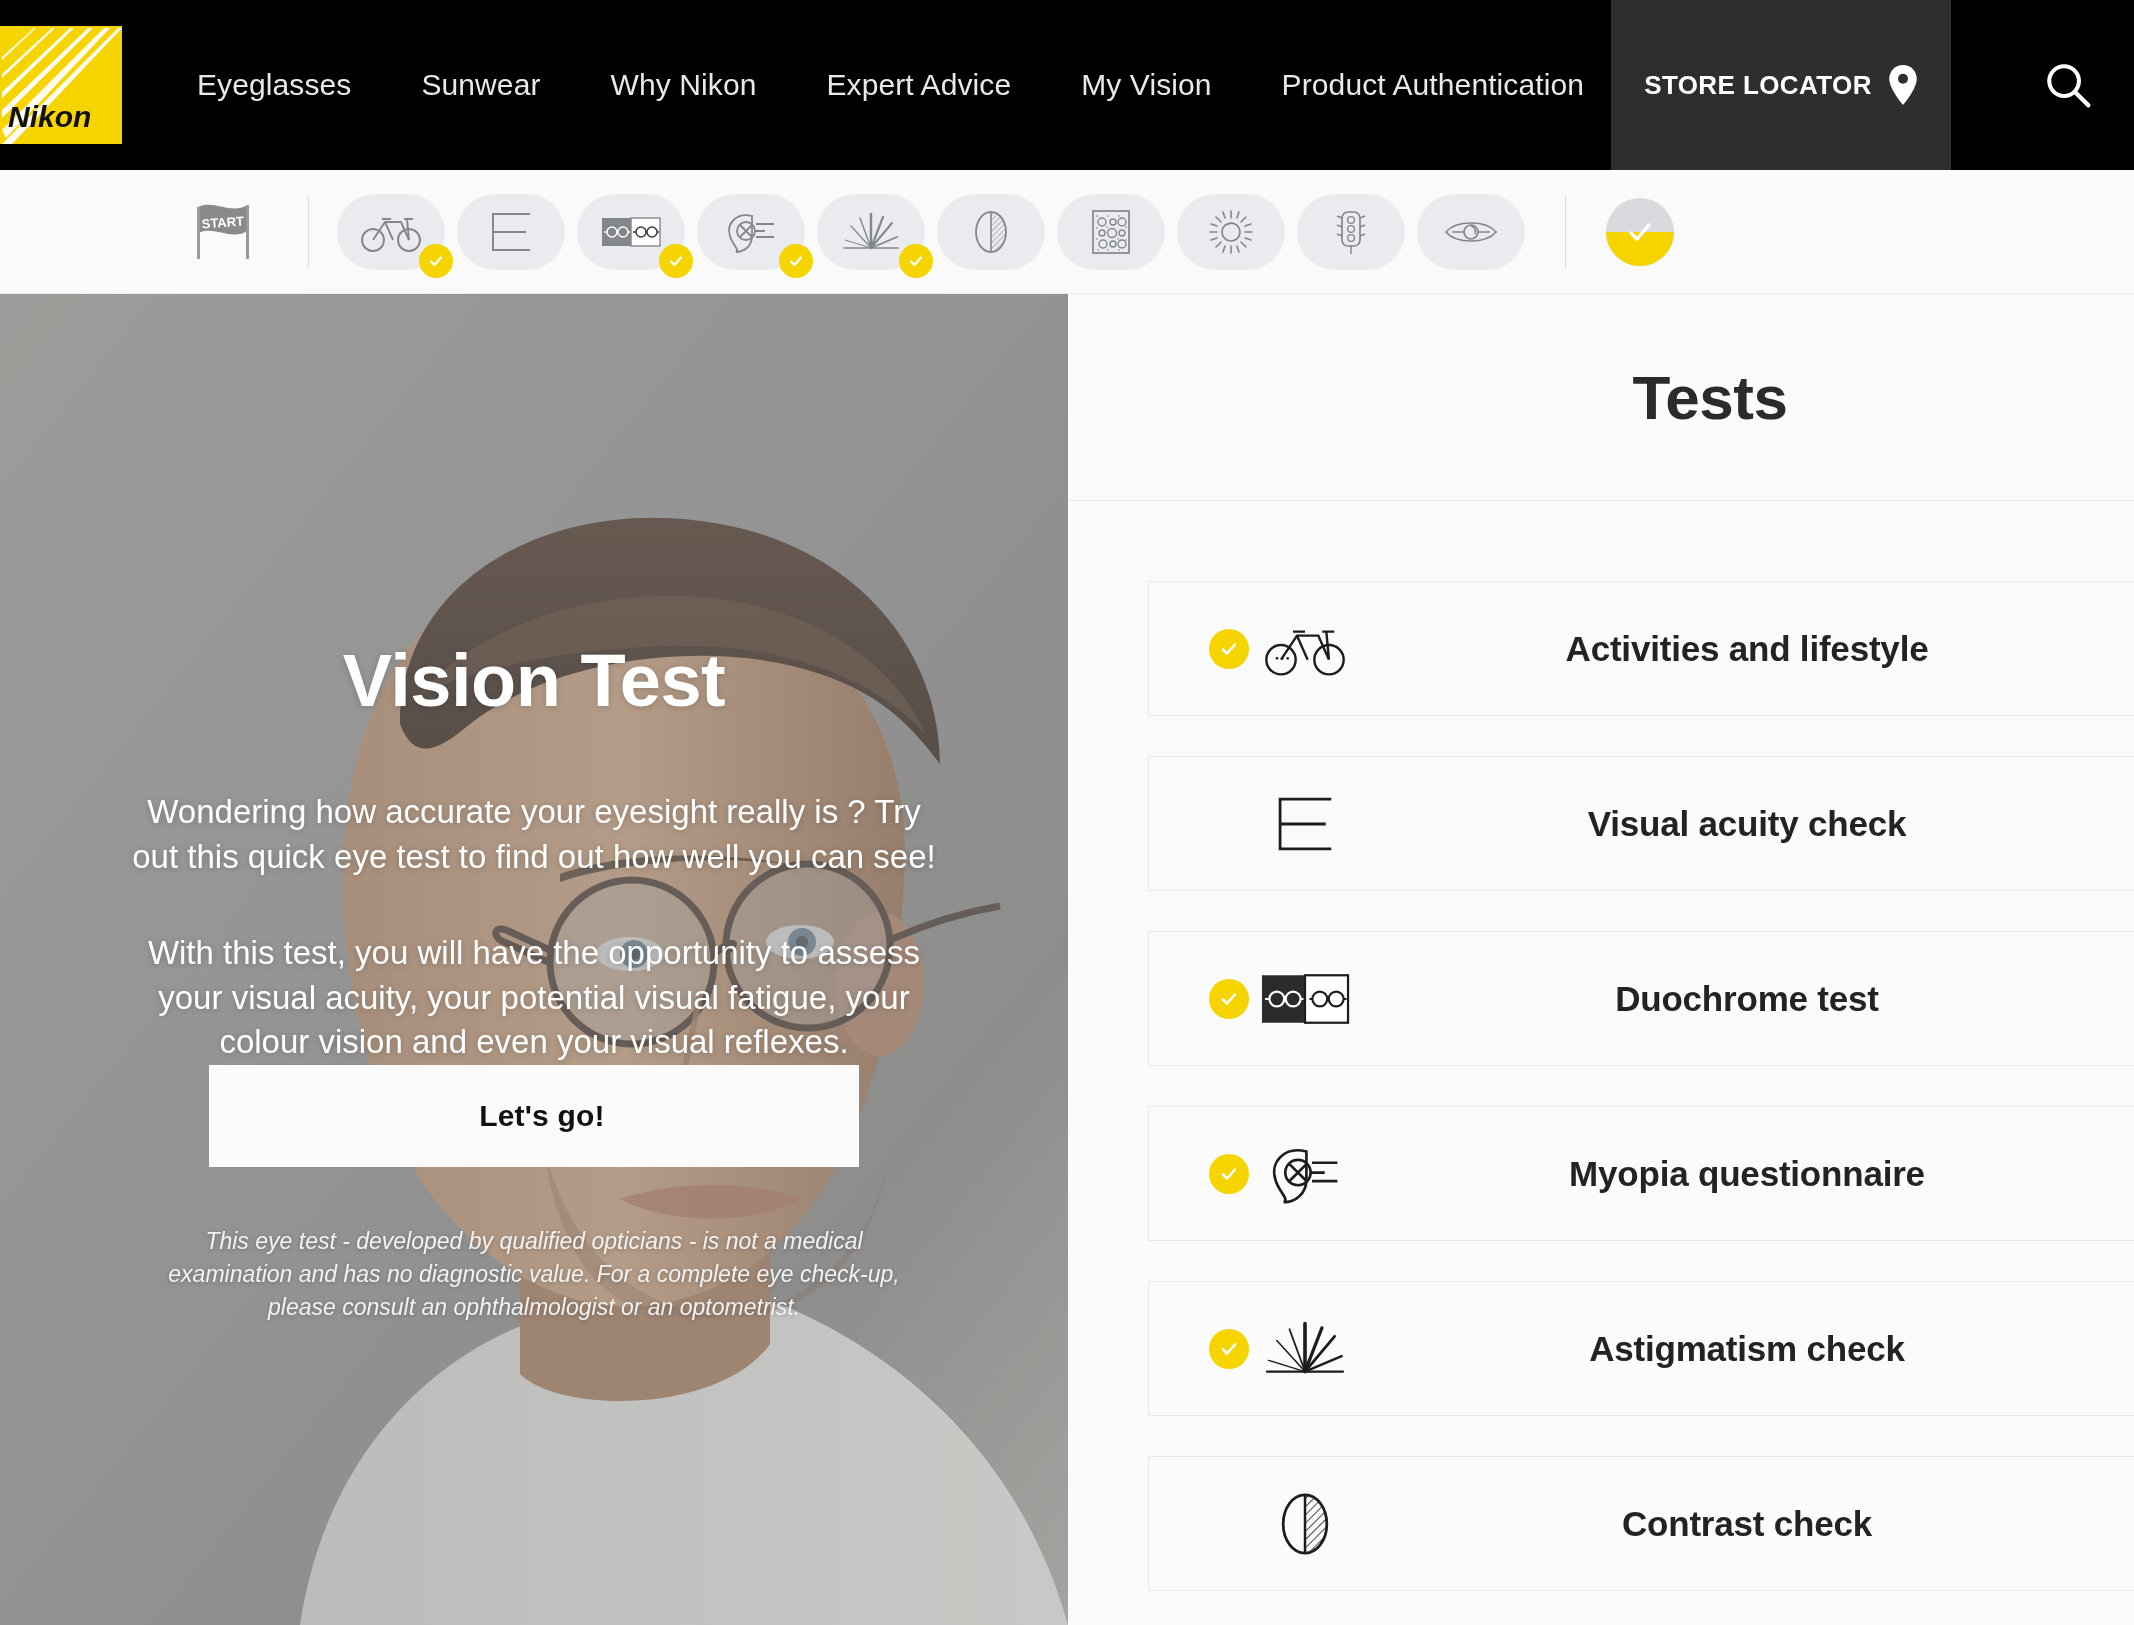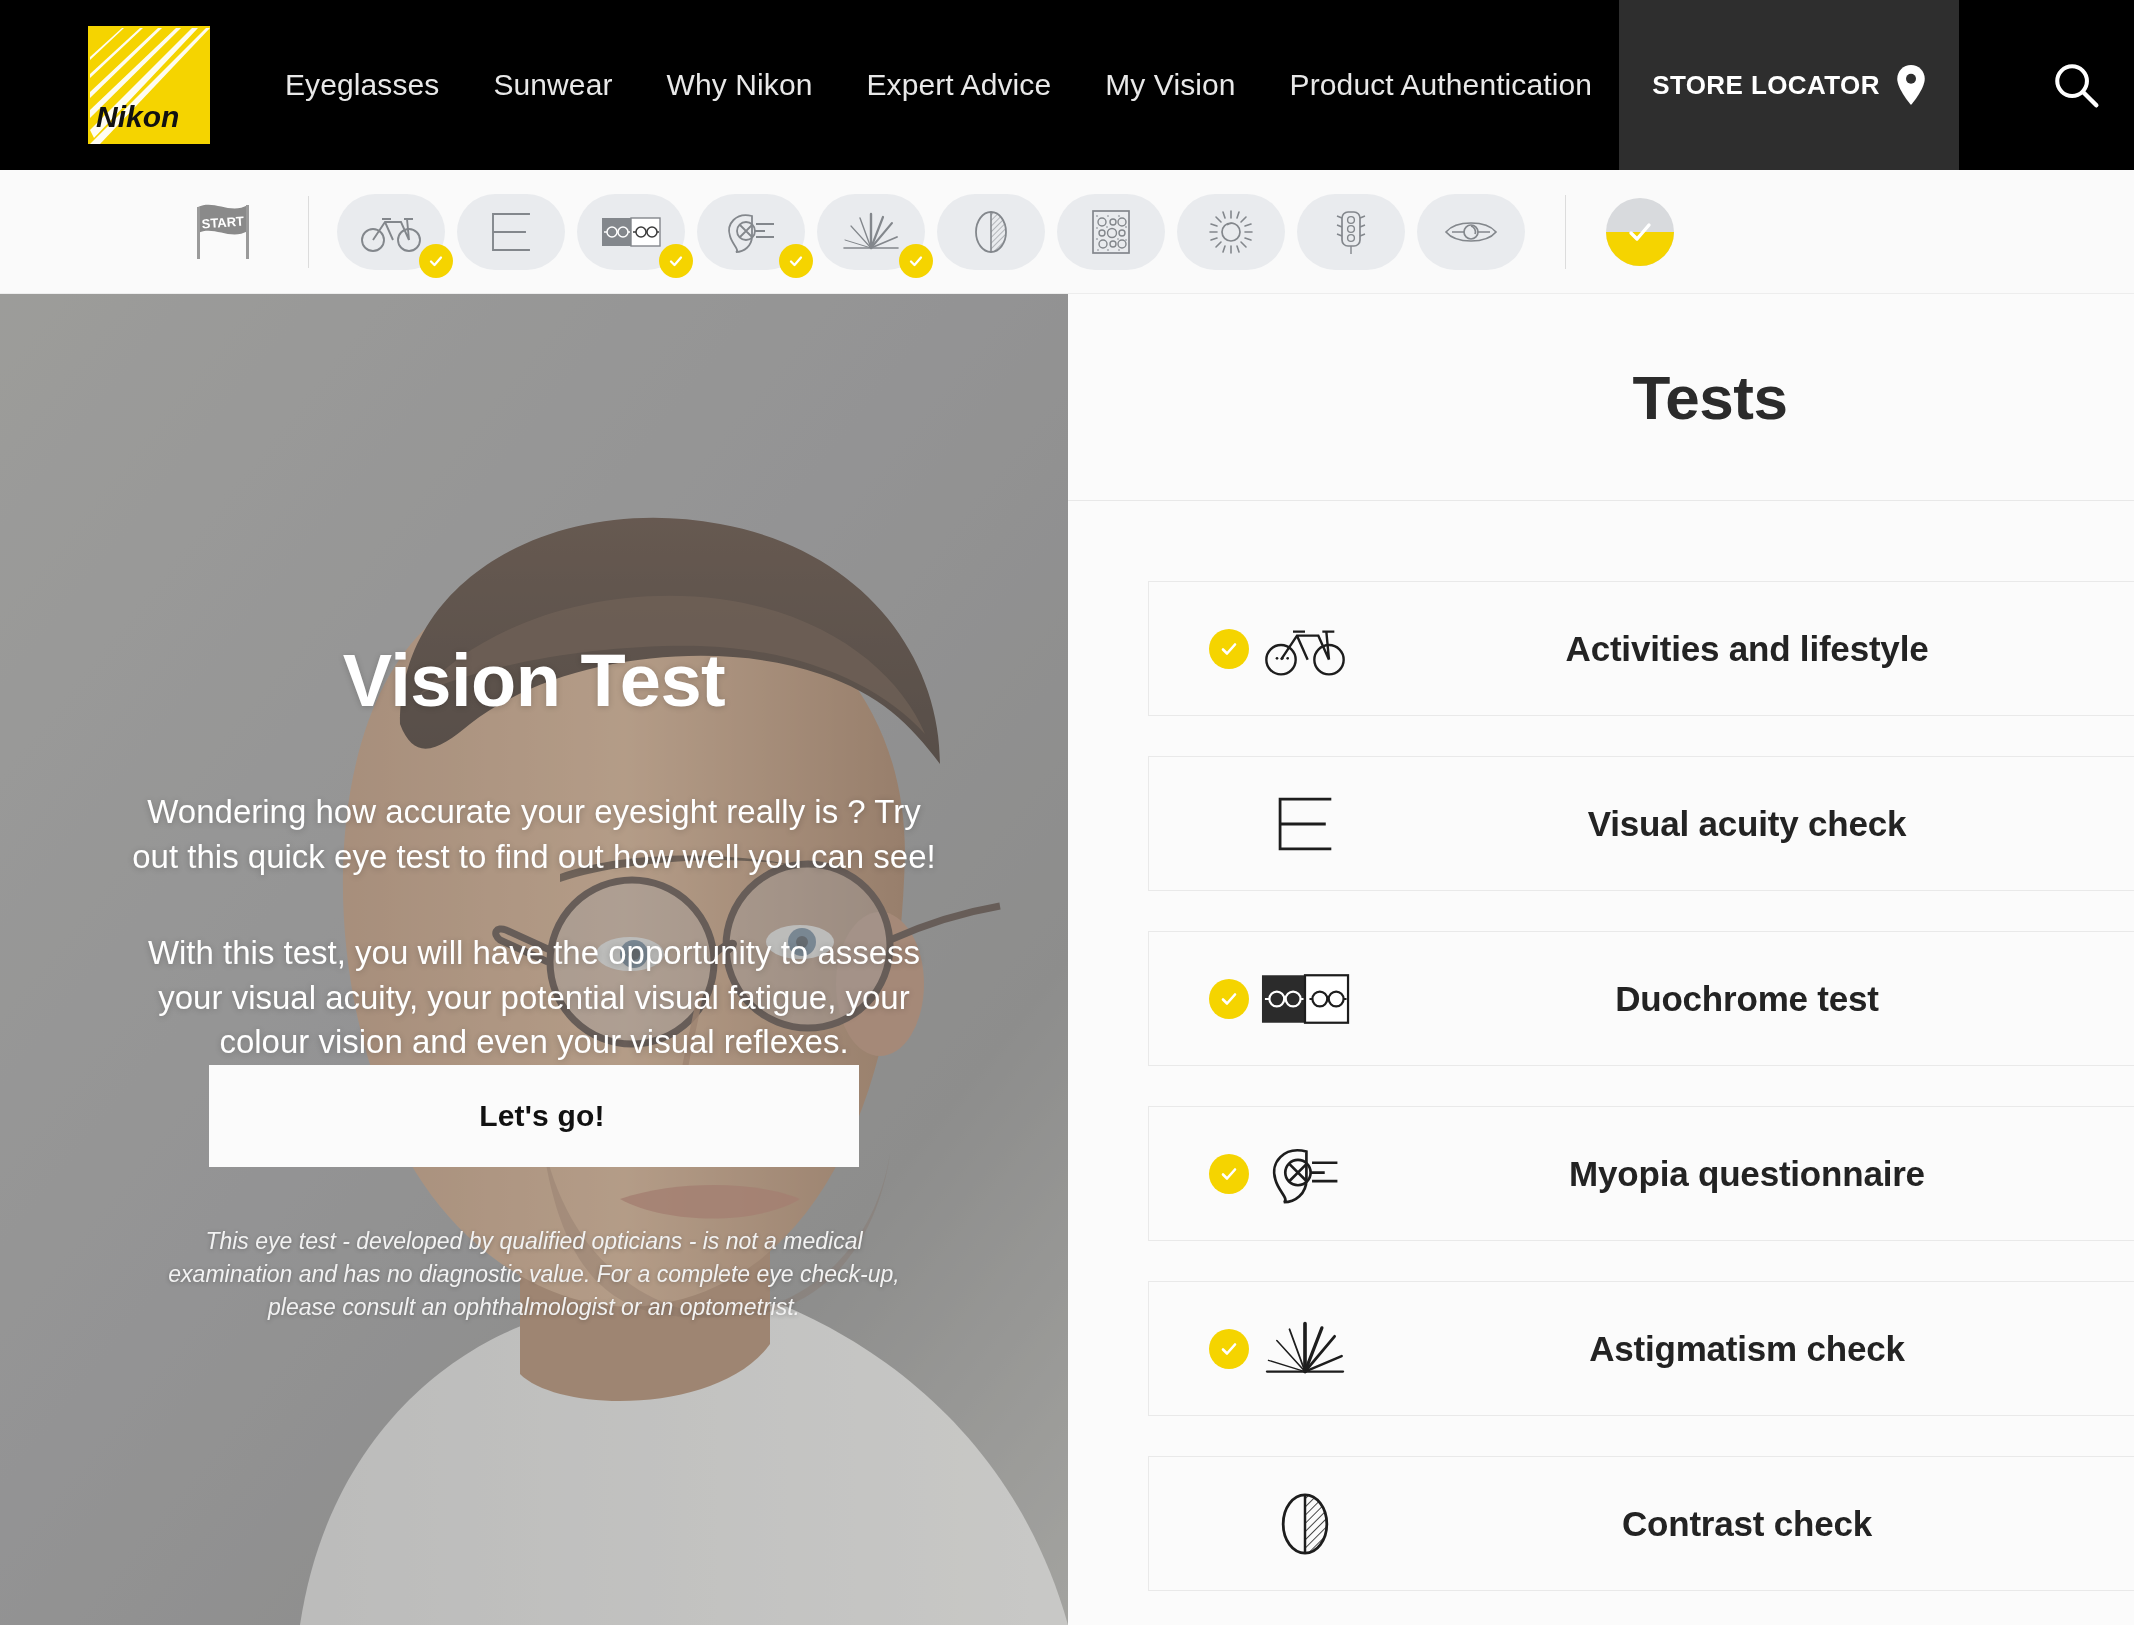"Eyeglasses" .nav-links { gap: 0px -> 16px }
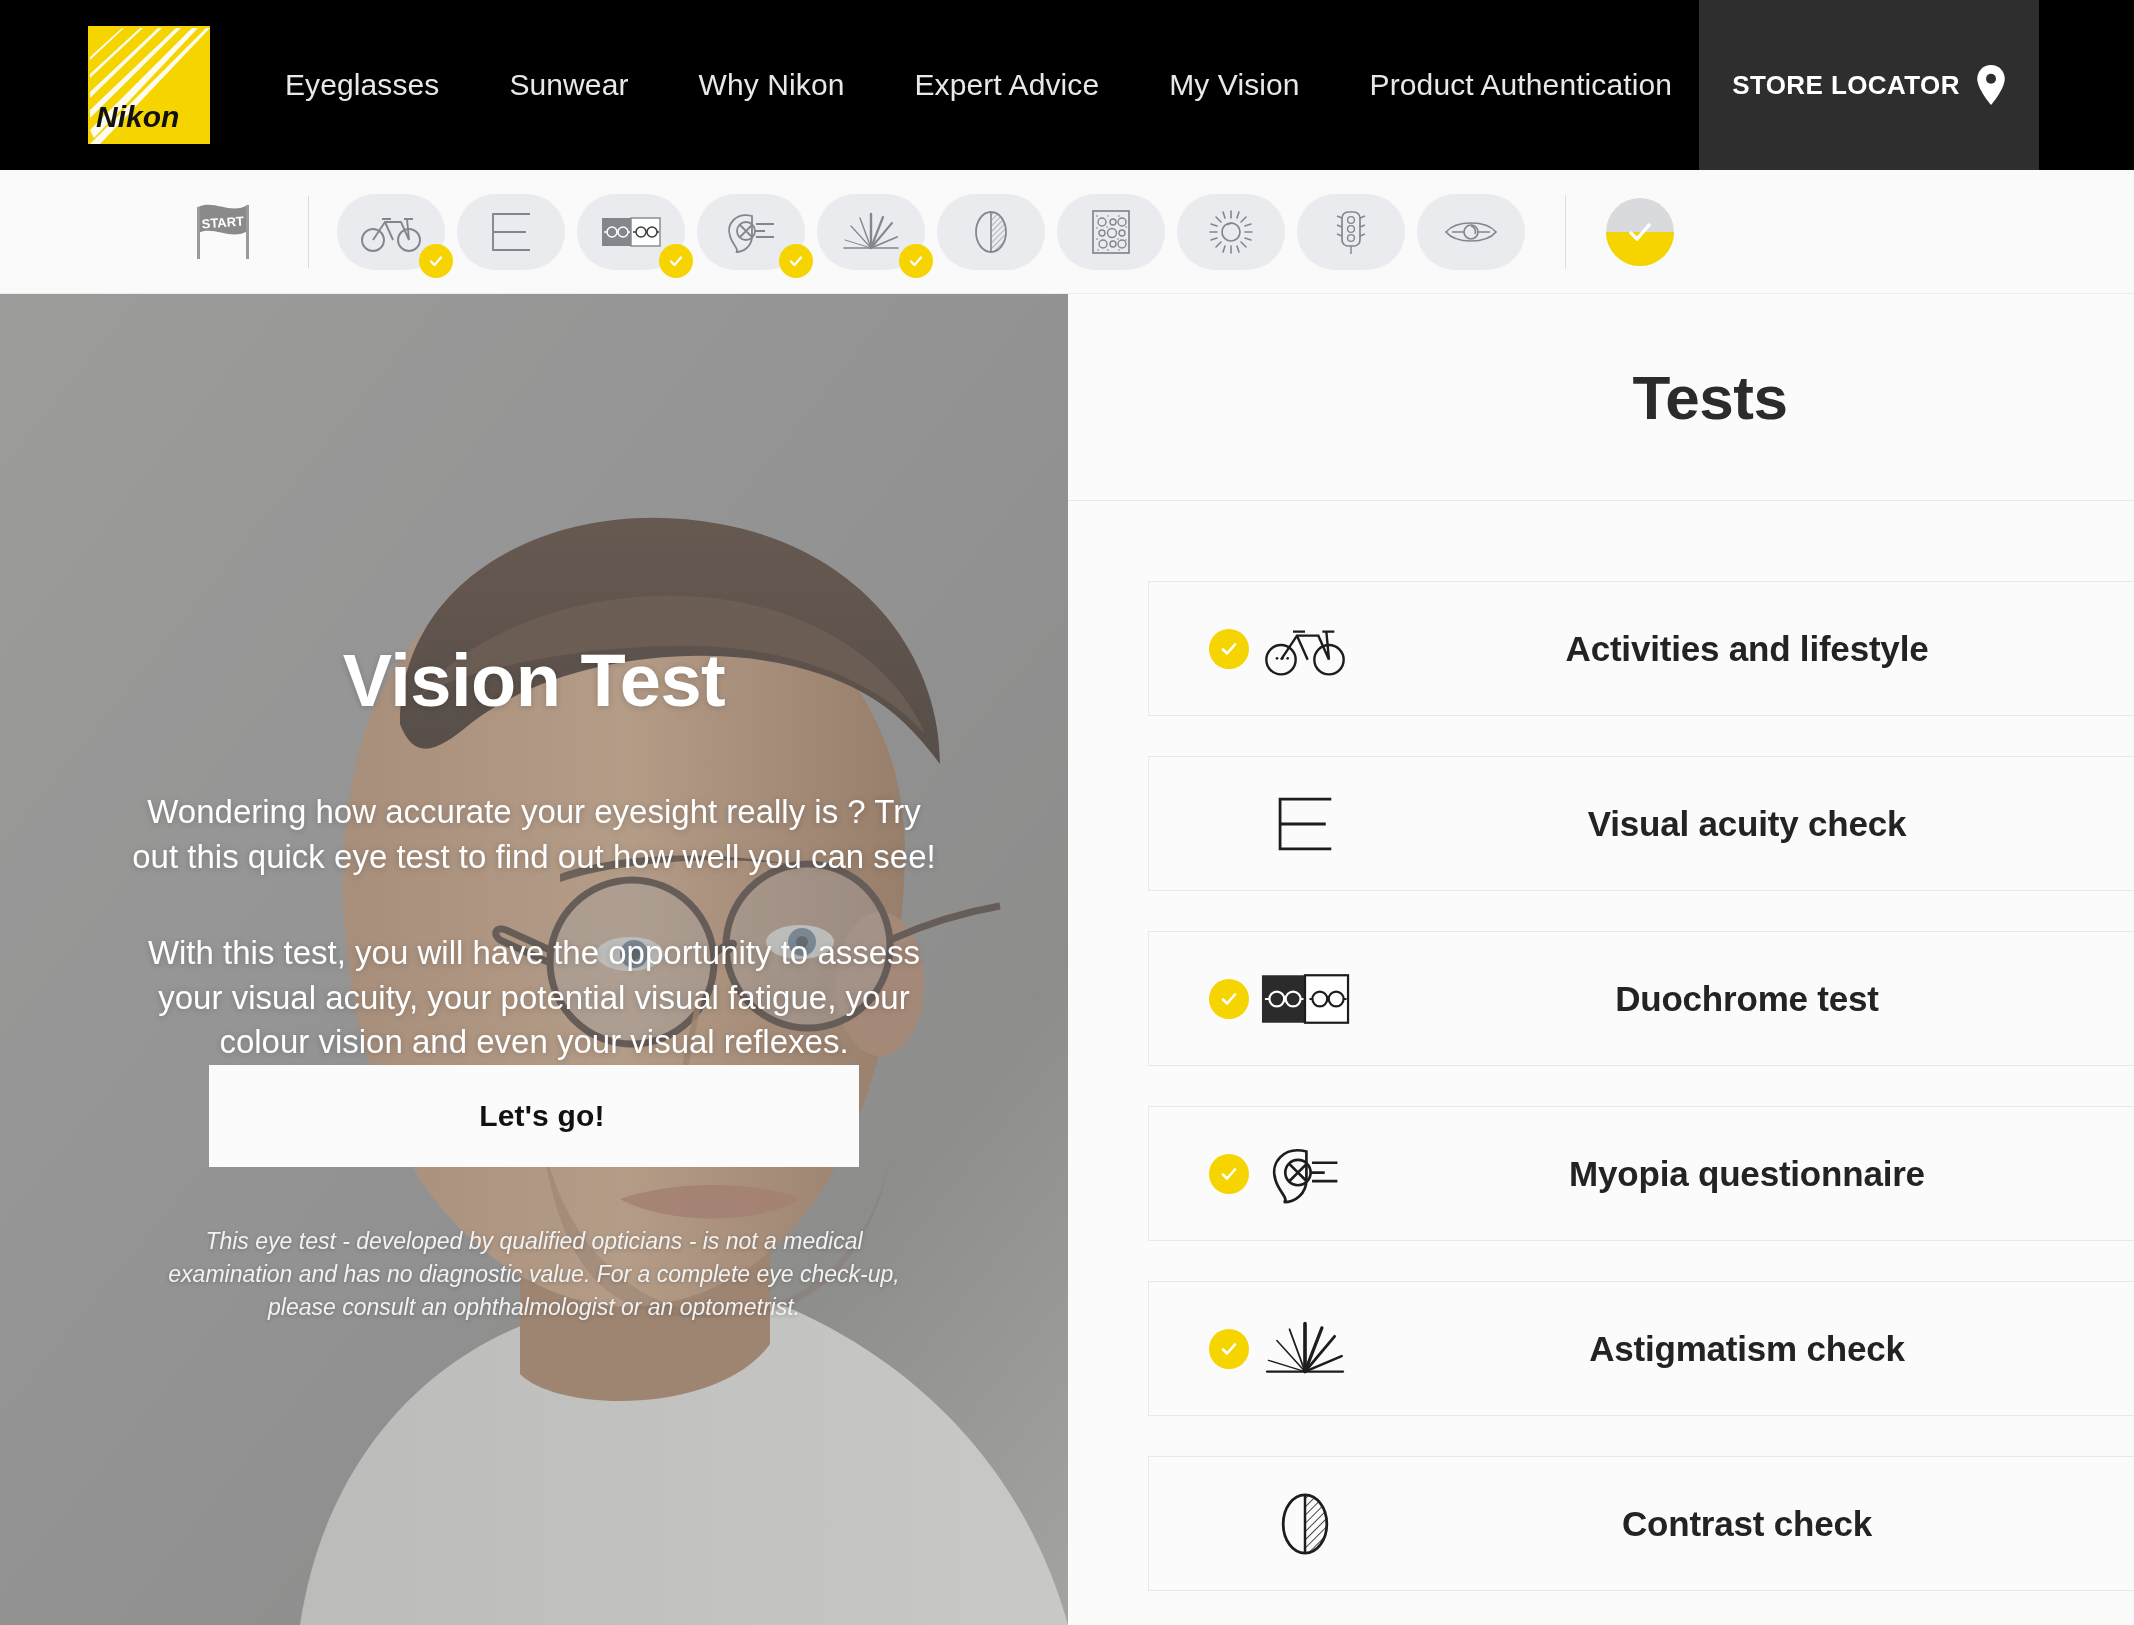"Nikon" .logo { margin-left: 88px -> none }
